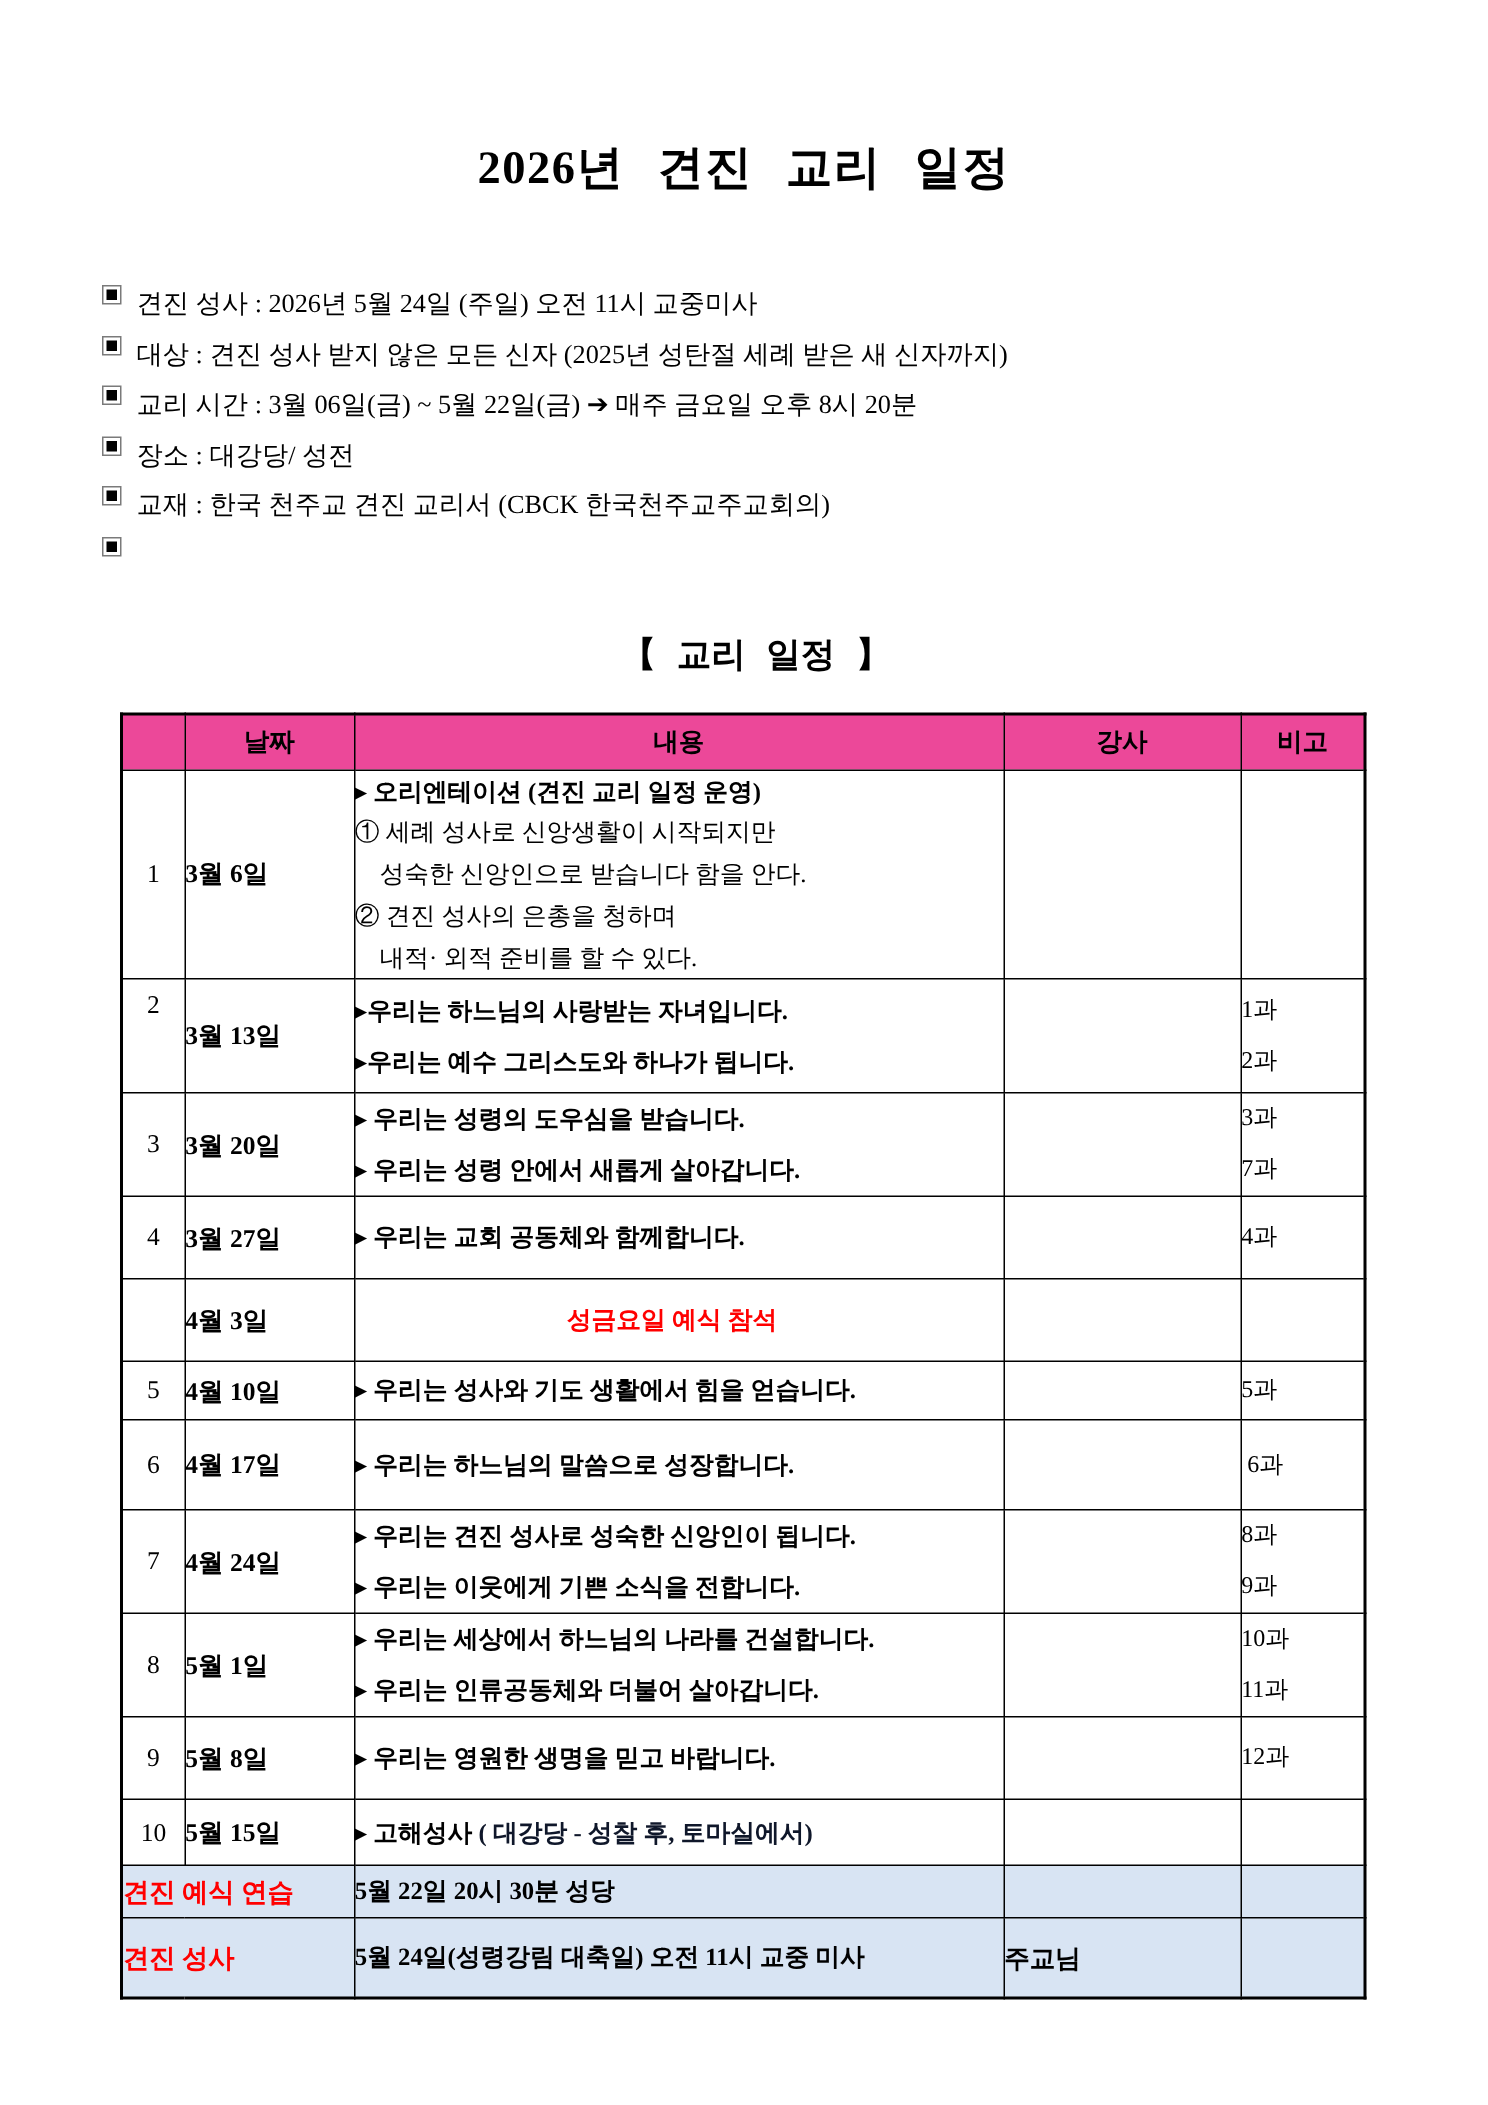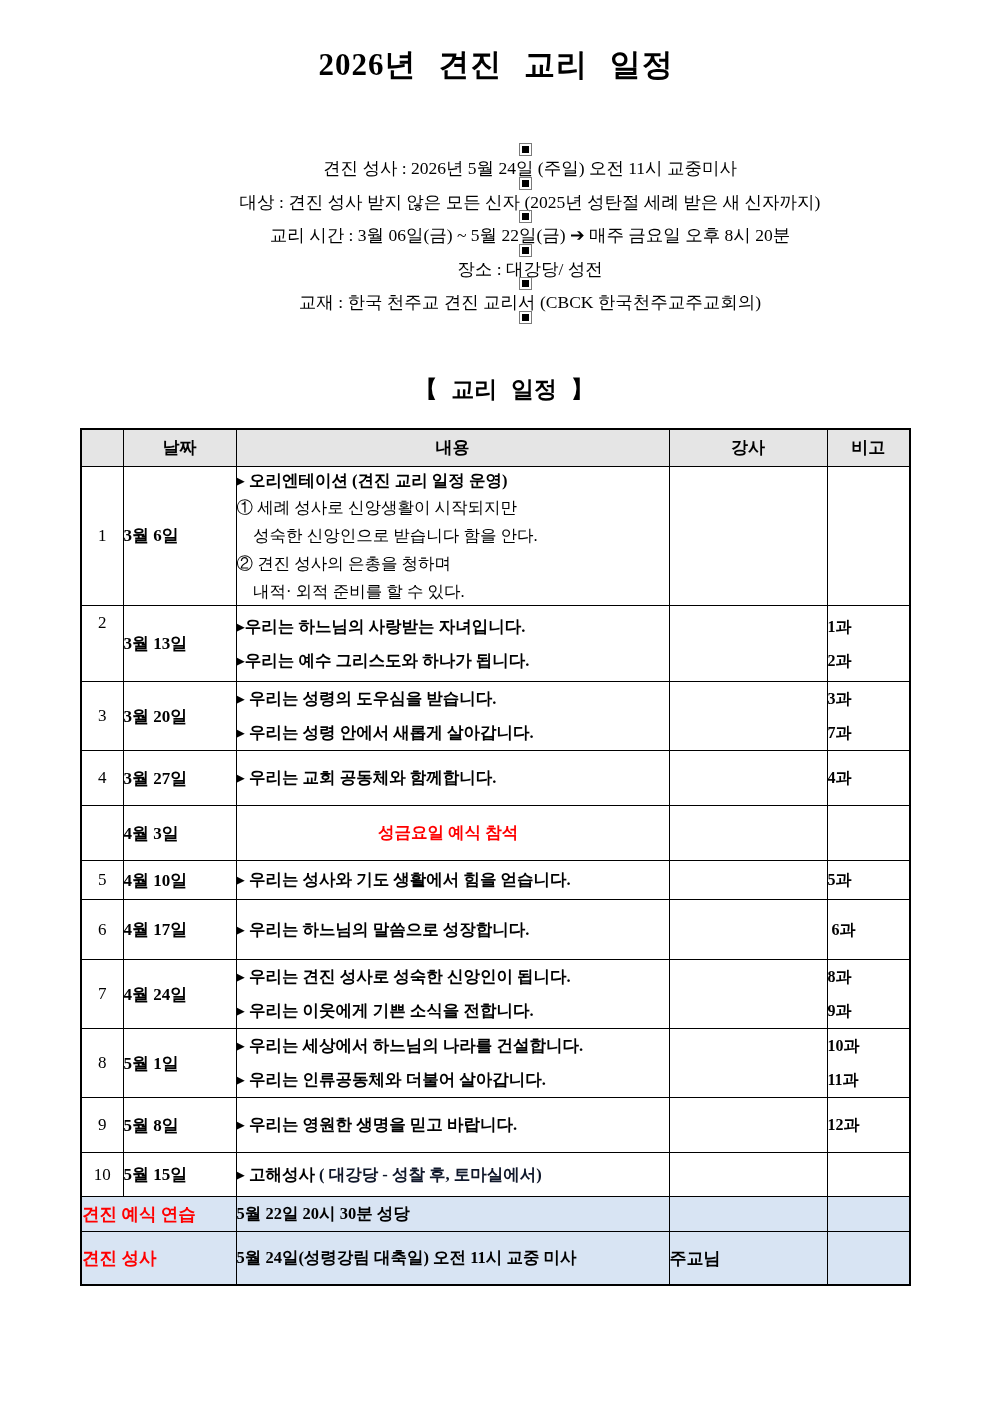"2026년 견진 교리 일정" .doc-title { padding-top: 44px -> 91px }
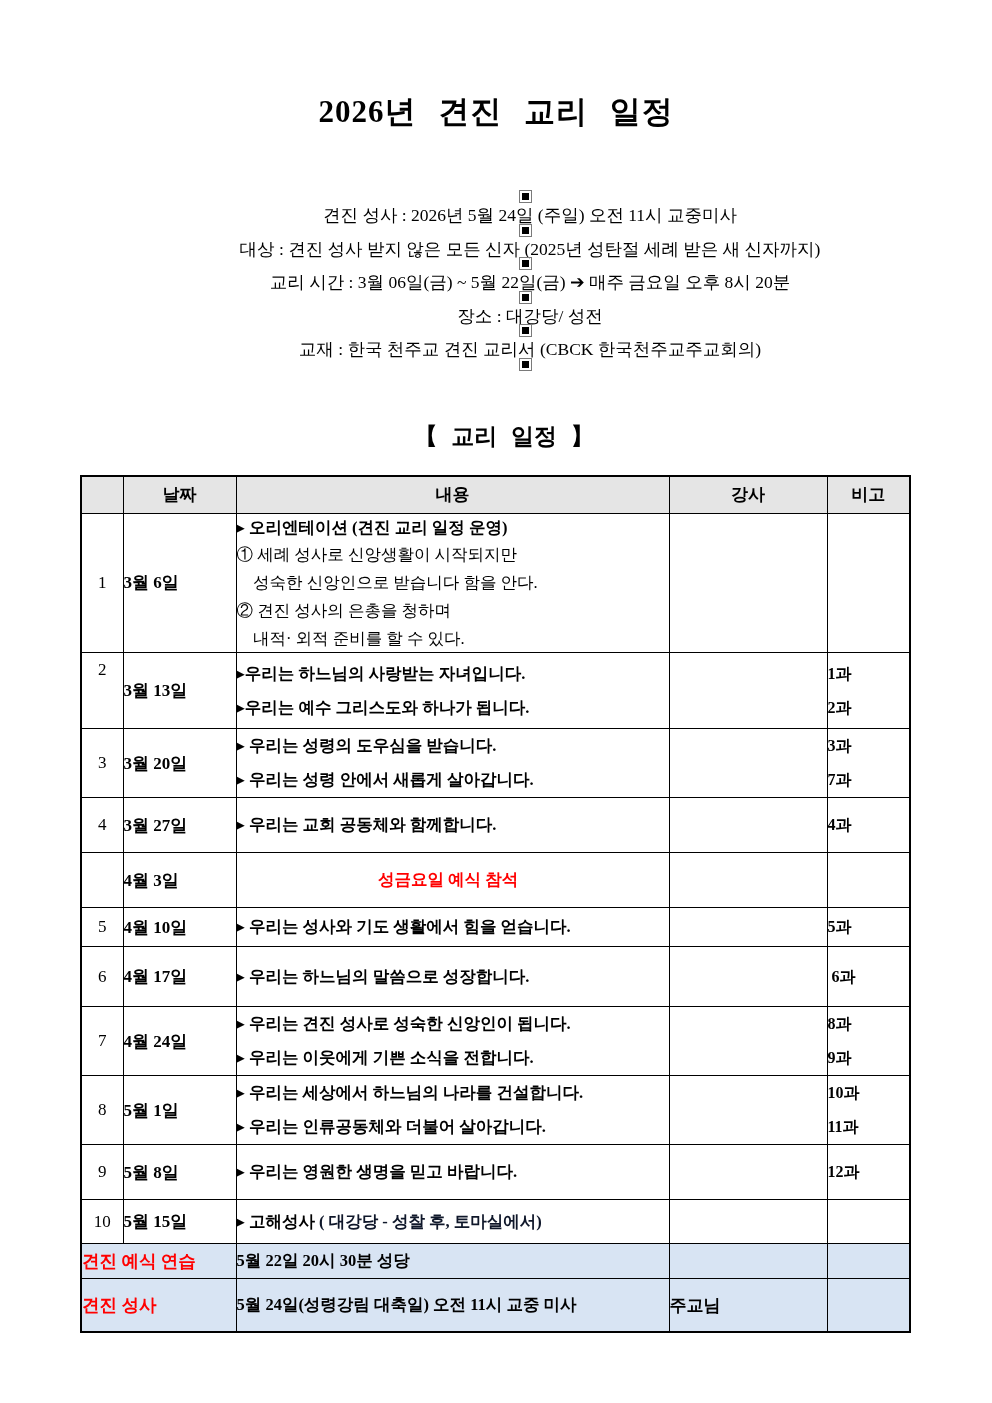"견진 성사 : 2026년 5월" .info-item { align-items: center -> flex-start; flex-direction: column -> none }
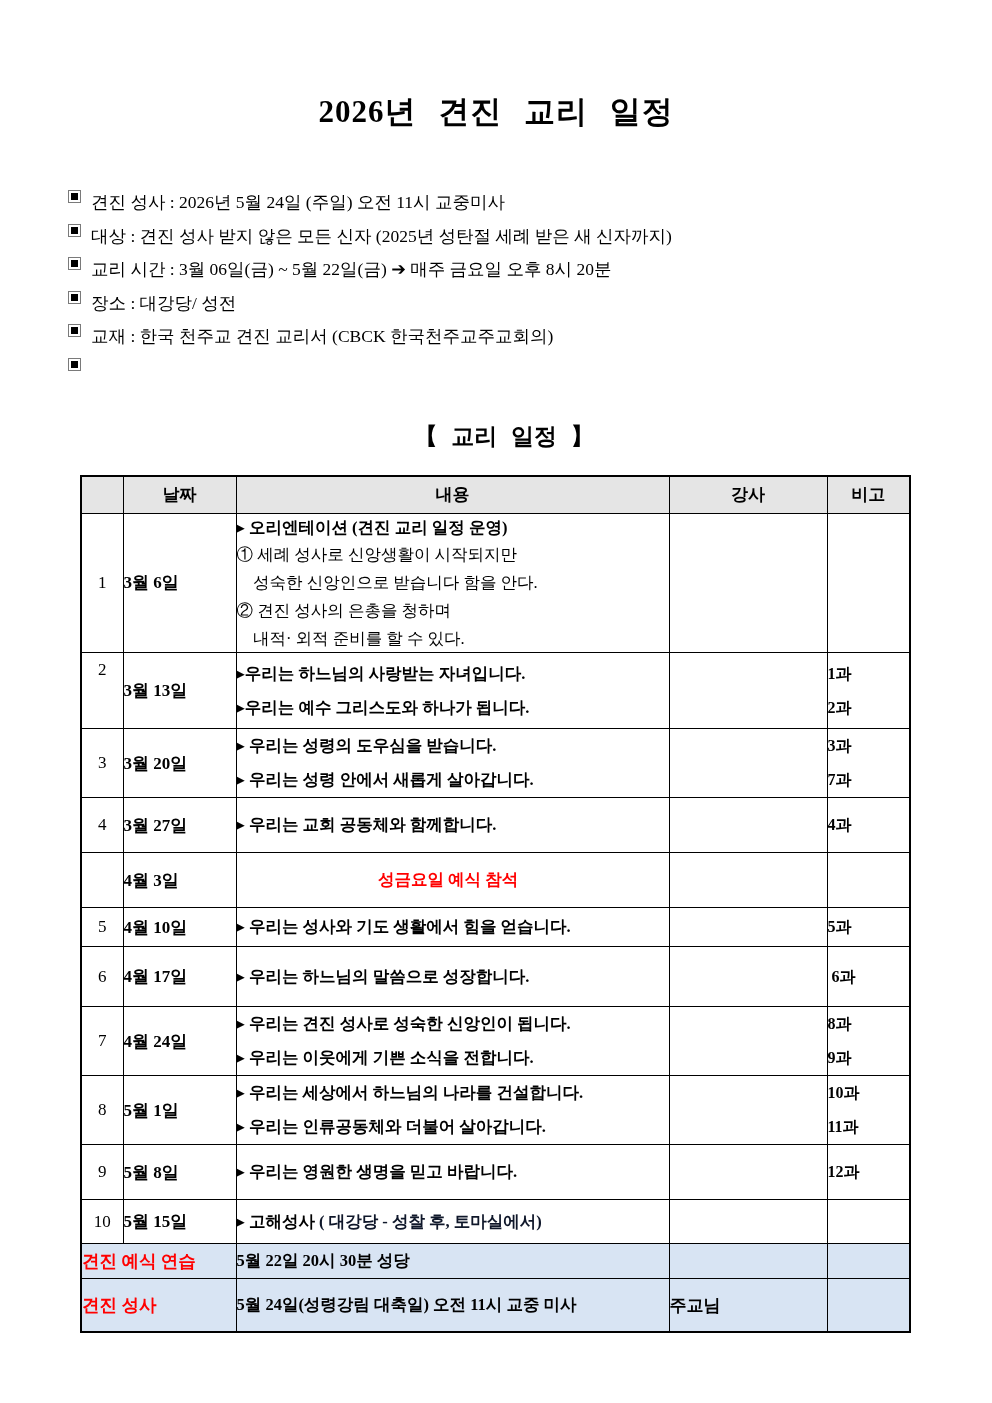"날짜" .head-bg { background: #e5e5e5 -> #ec4899 }
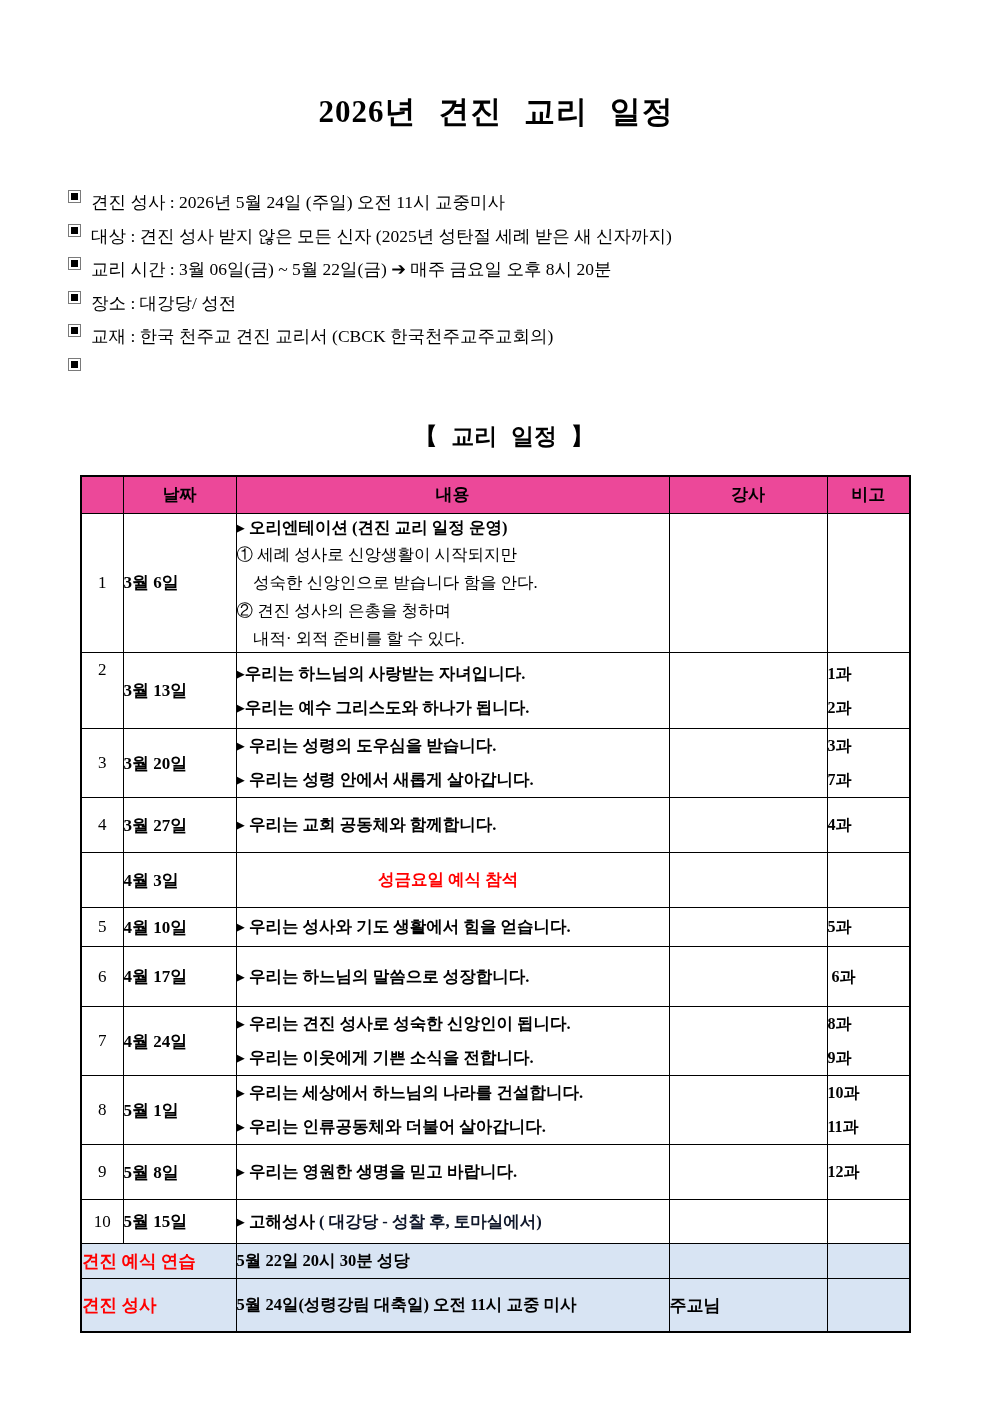"1과" .cell-note { font-weight: 700 -> 400 }
